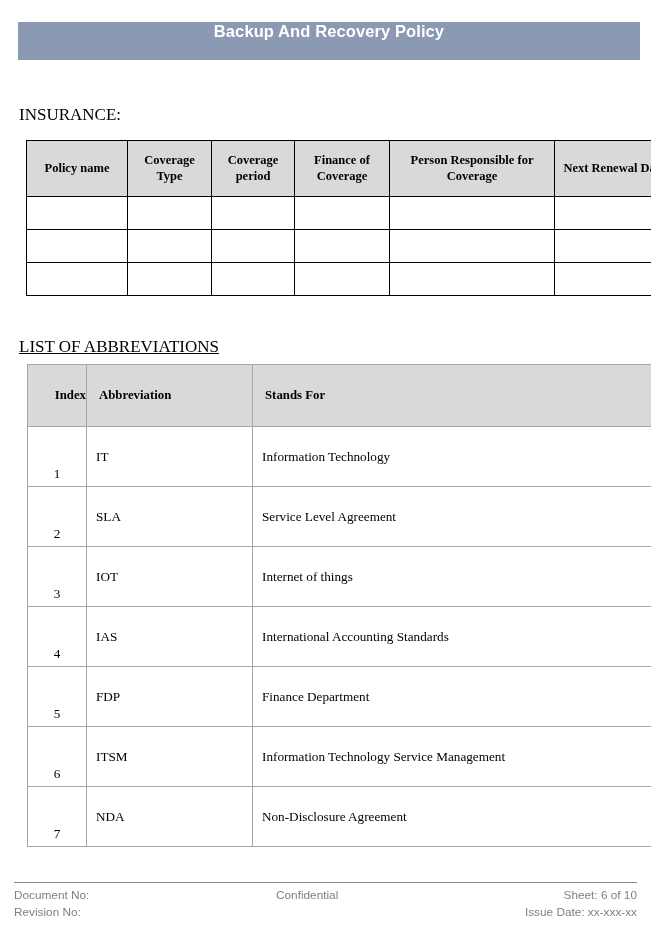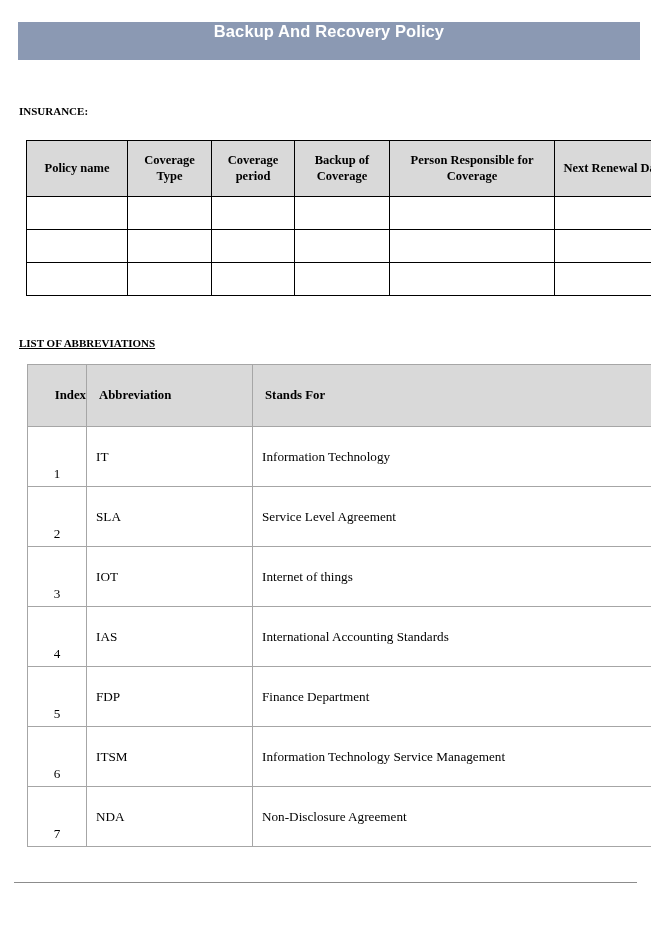"INSURANCE:" .heading { font-size: 11px -> 17px; font-weight: bold -> normal }
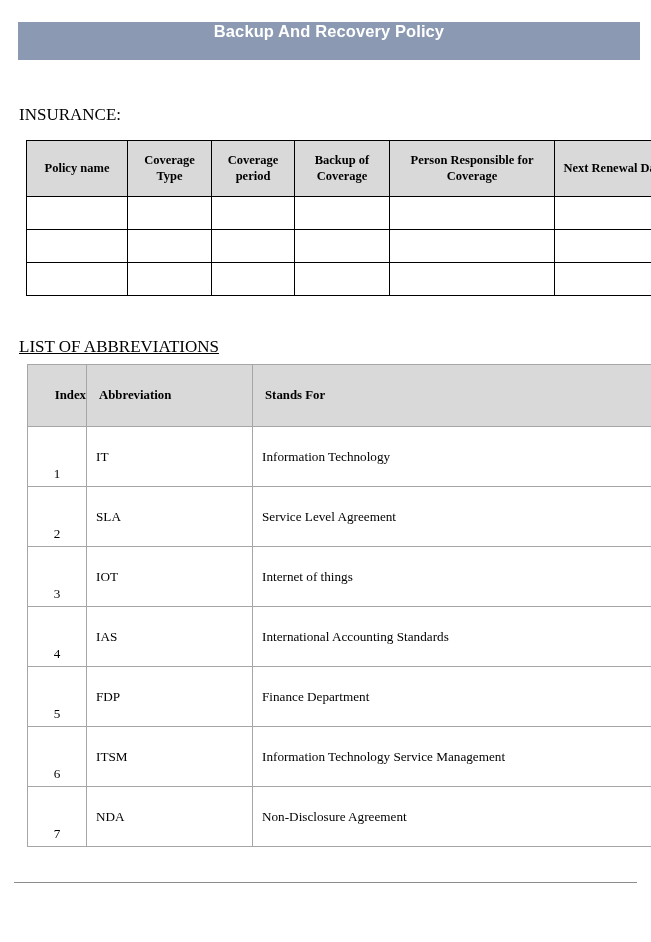"Backup of Coverage" th { text: Backup -> Finance }
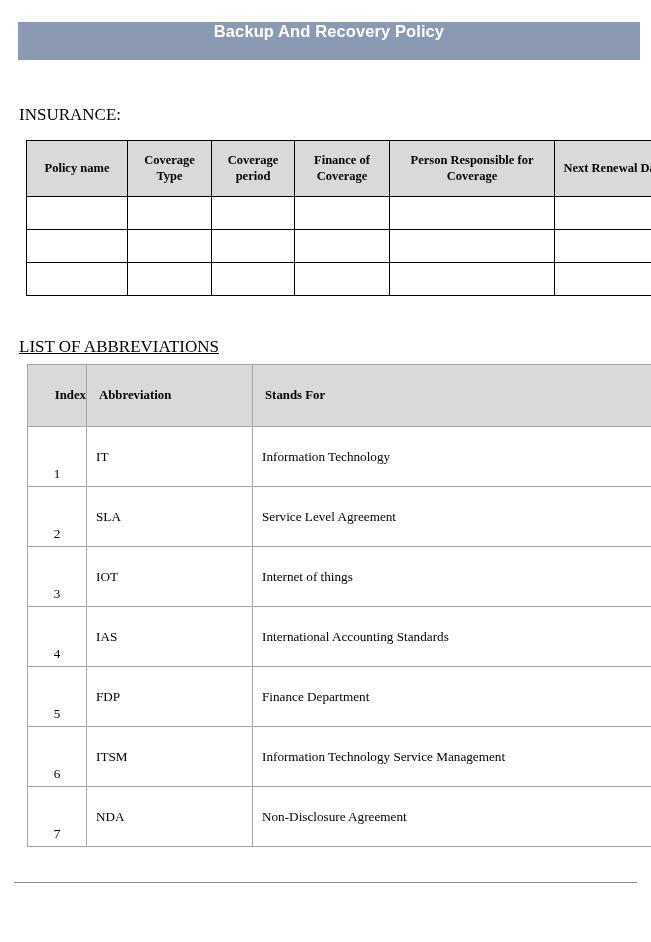"Document No:" div.footer { html: none -> <div> <div> <span>Document No:</span> <span>Revision No:</span> </div> <div> <span>Confidential</span> </div> <div> <span>Sheet: 6 of 10</span> <span>Issue Date: xx-xxx-xx</span> </div> </div> }
